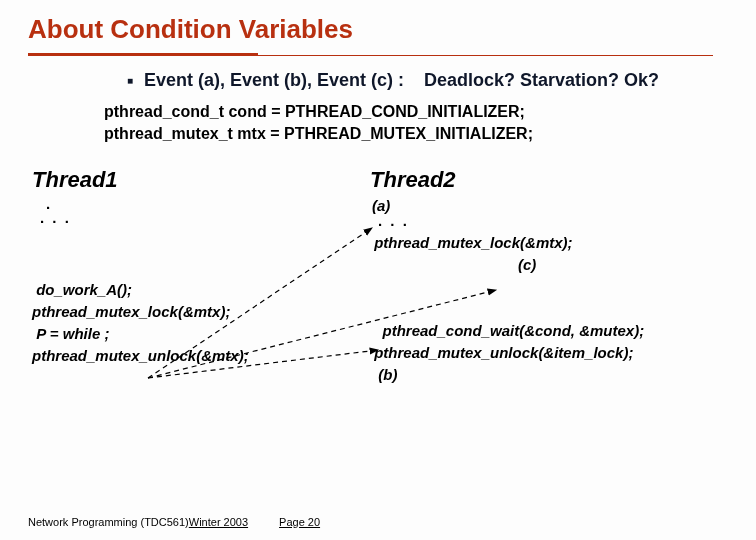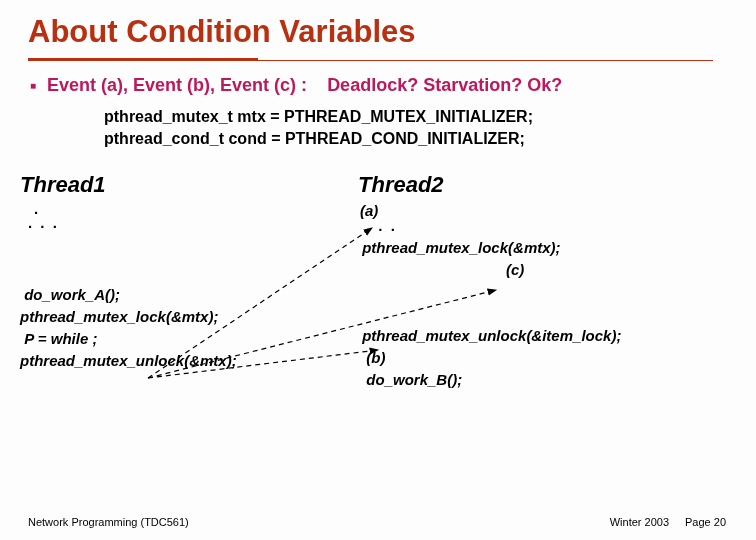"About Condition Variables" .title { font-size: 31px -> 26px }
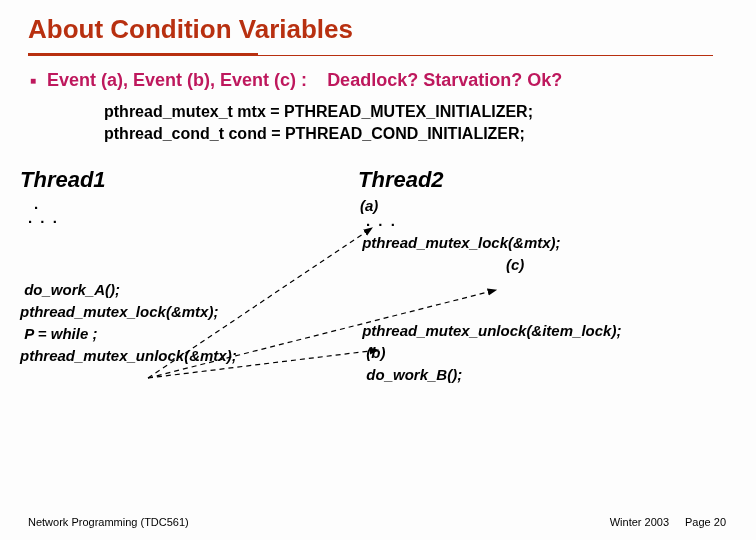"■ Event (a), Event (b)," .bullet-row { color: #be185d -> #0f172a; text-align: none -> center }
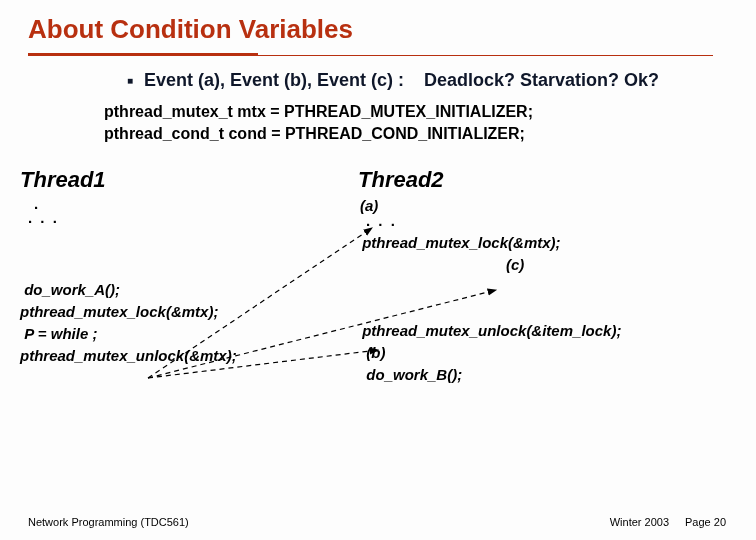"pthread_mutex_t mtx =" div.line { order: before "pthread_cond_t cond =" -> after "pthread_cond_t cond =" }
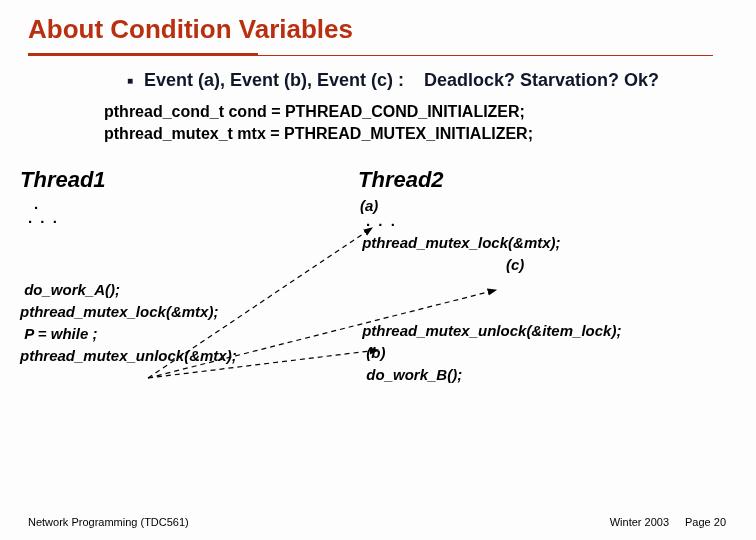"Thread1" .columns { padding: 22px 0 0 20px -> 22px 0 0 32px }
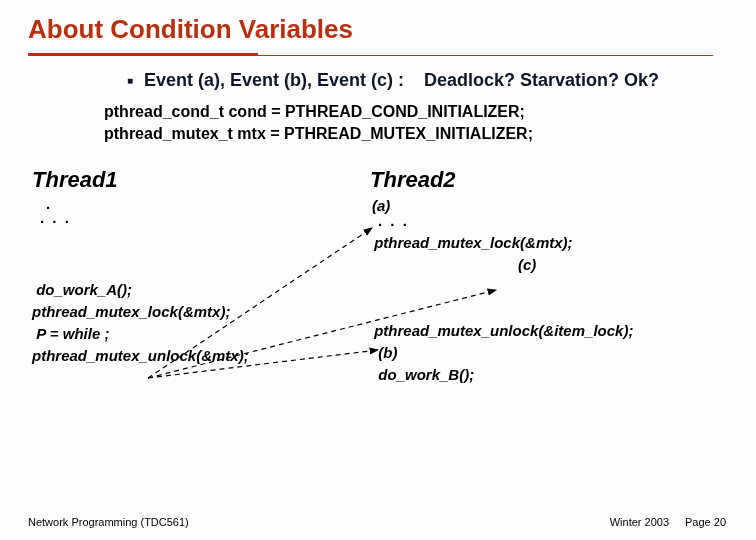"pthread_cond_wait(&cond, &mutex);" div.code-line { html: none -> <div> pthread_cond_wait(&amp;cond, &amp;mutex);</div> }
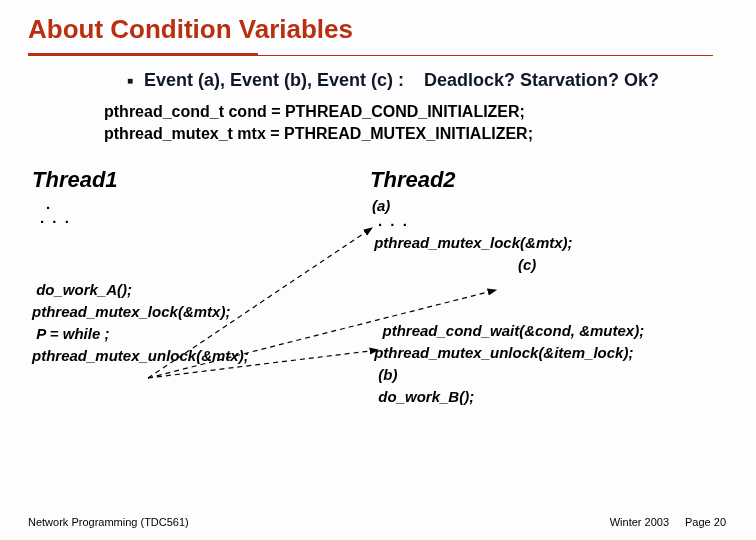"do_work_B();" div.code-line { html: <div> do_work_B();</div> -> none }
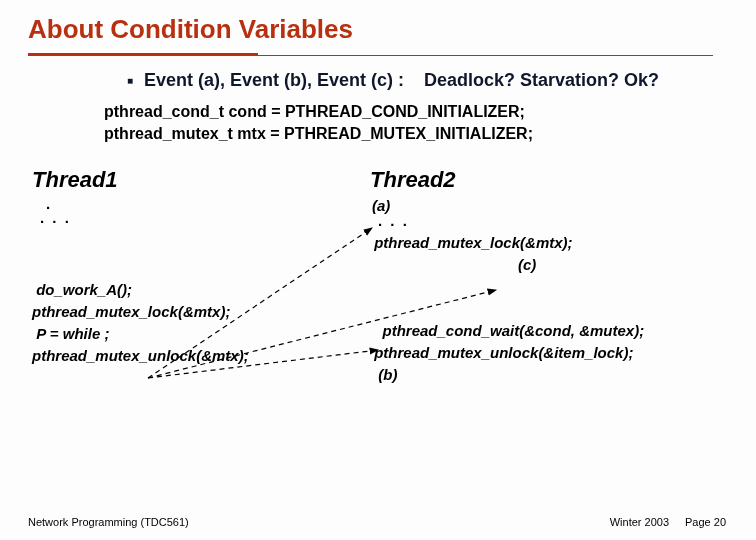"Network Programming (TDC561)" .footer { justify-content: space-between -> none }
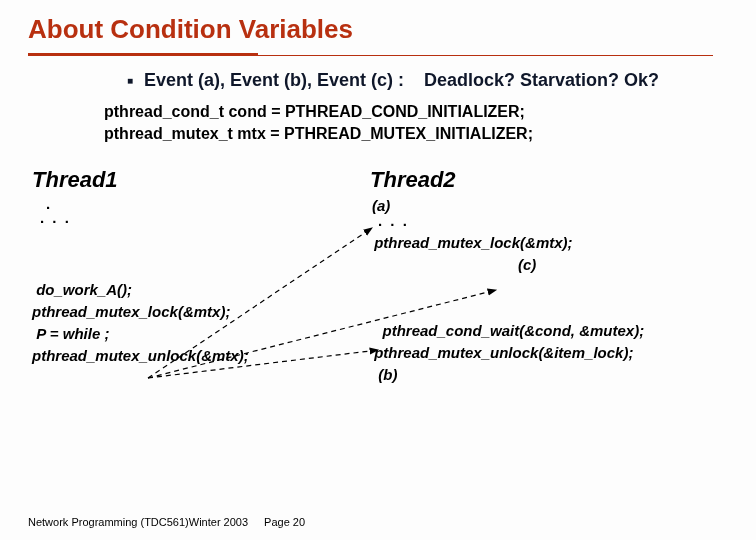"Winter 2003" .footer .right { gap: 16px -> 31px; text-decoration: none -> underline }
